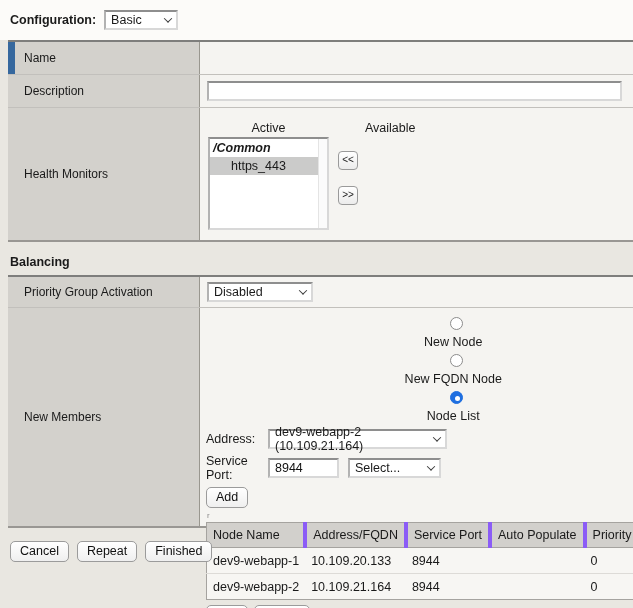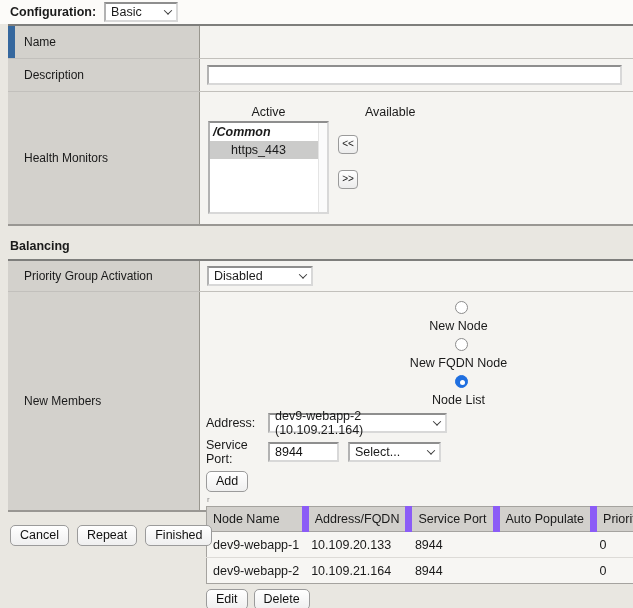"Configuration:" .config-bar { height: 24px -> 40px }
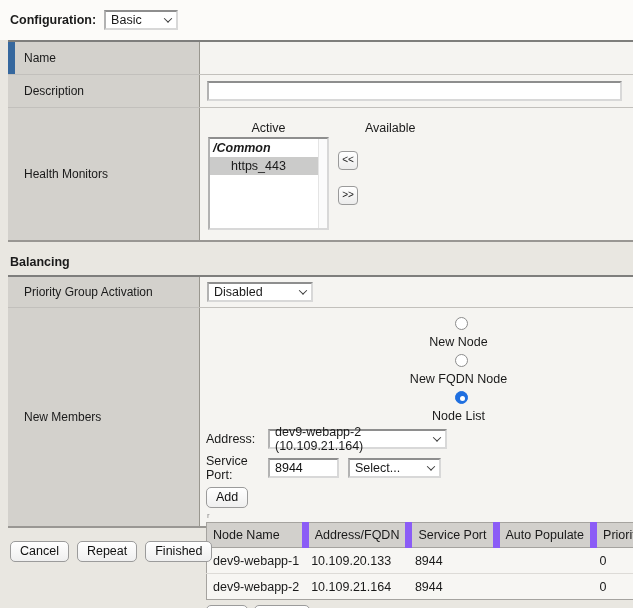"Node Name" table.mtable th { border-right: 7px solid #8b5cf6 -> 4px solid #8b5cf6 }
